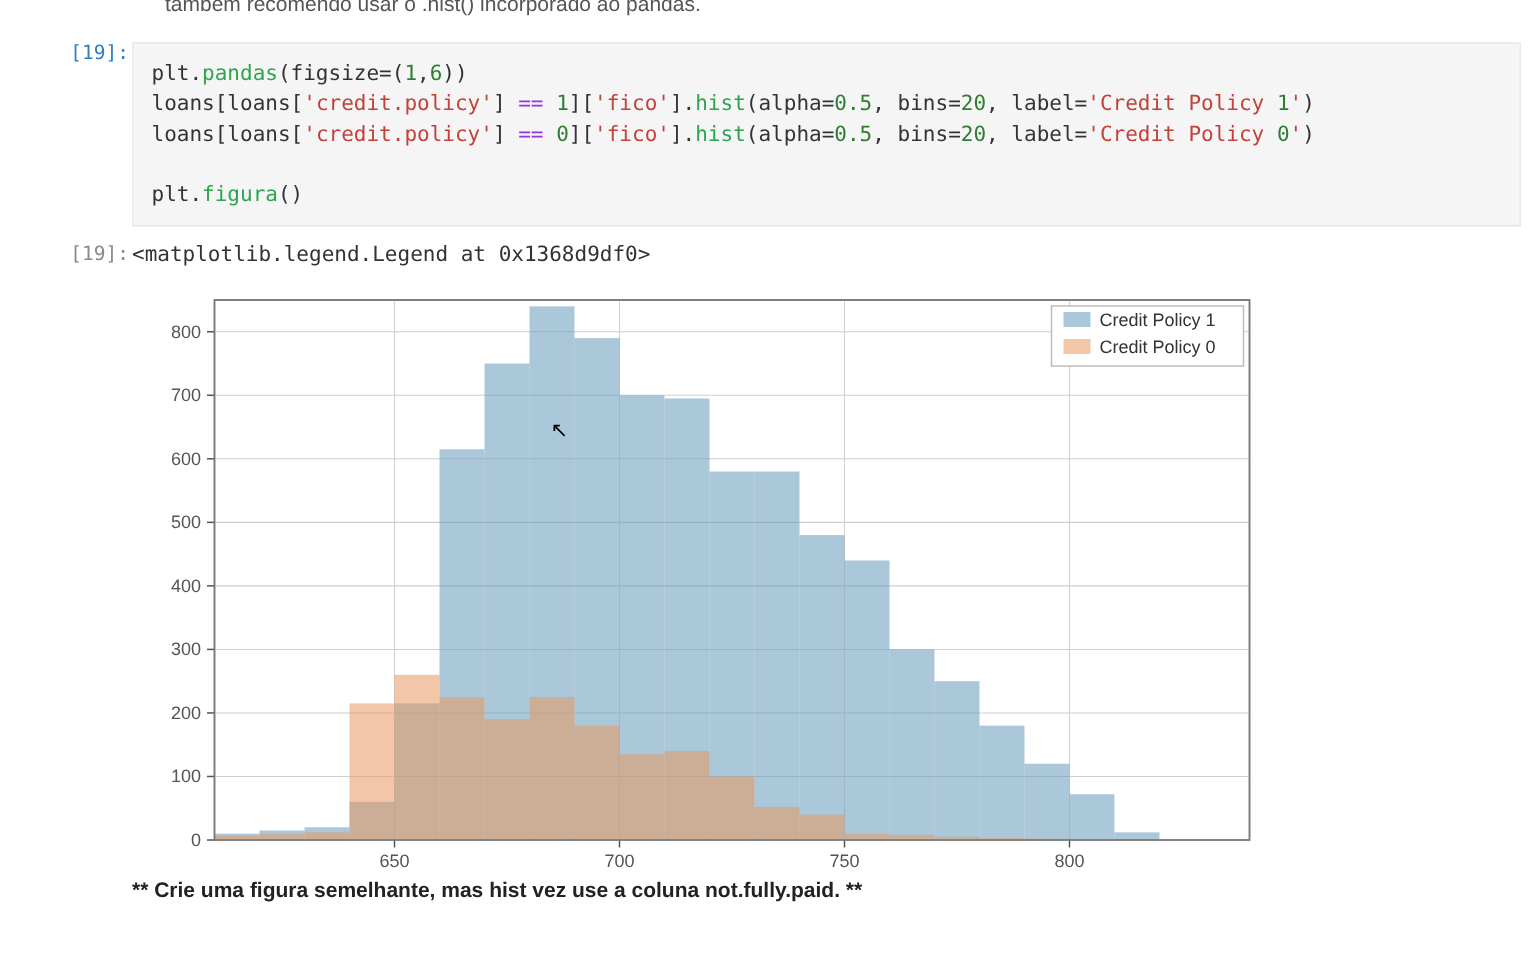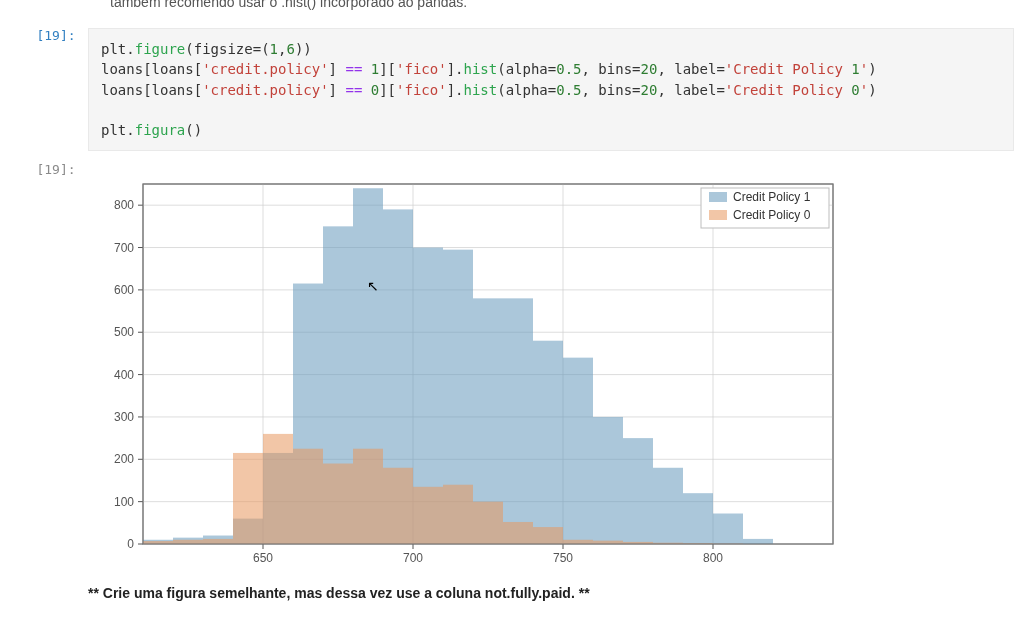"[19]:" .prompt { text-align: center -> right }
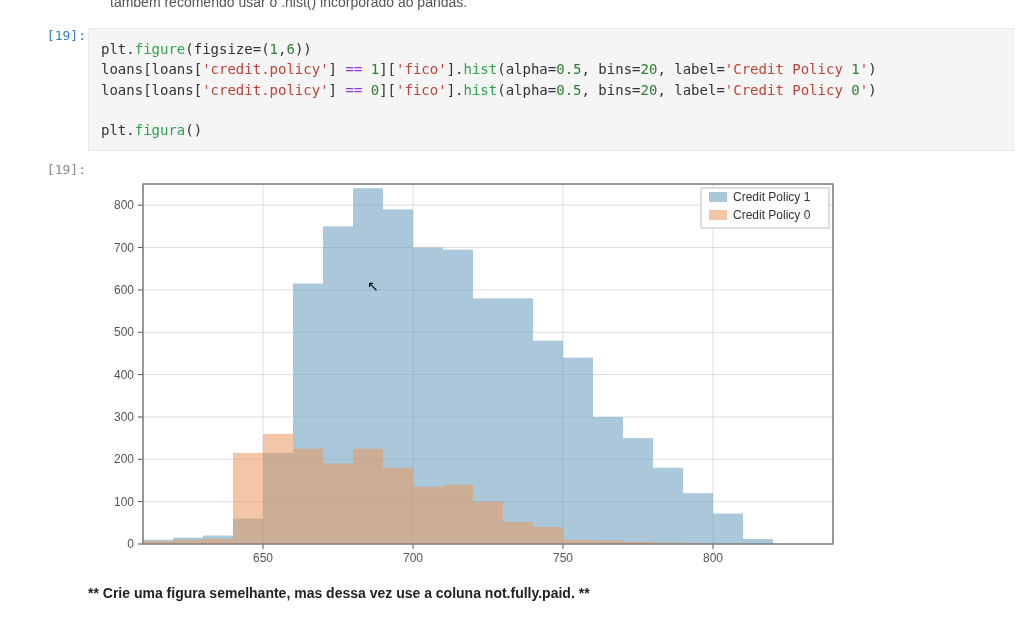"figure" span.tok-fn { text: figure -> pandas }
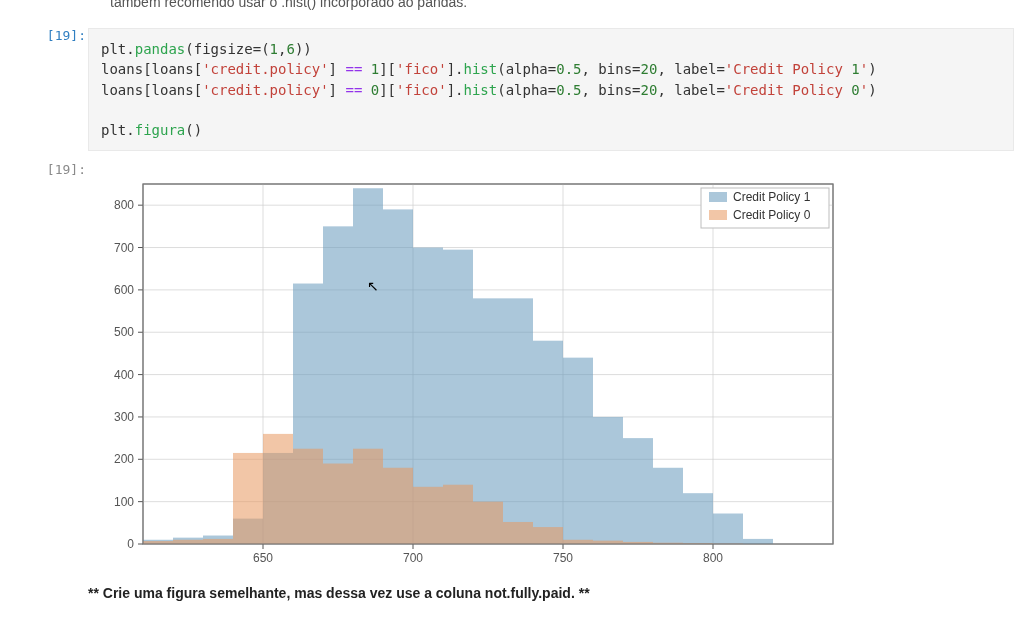"<matplotlib.legend.Legend at" div.out-text { html: none -> <div>&lt;matplotlib.legend.Legend at 0x1368d9df0&gt;</div> }
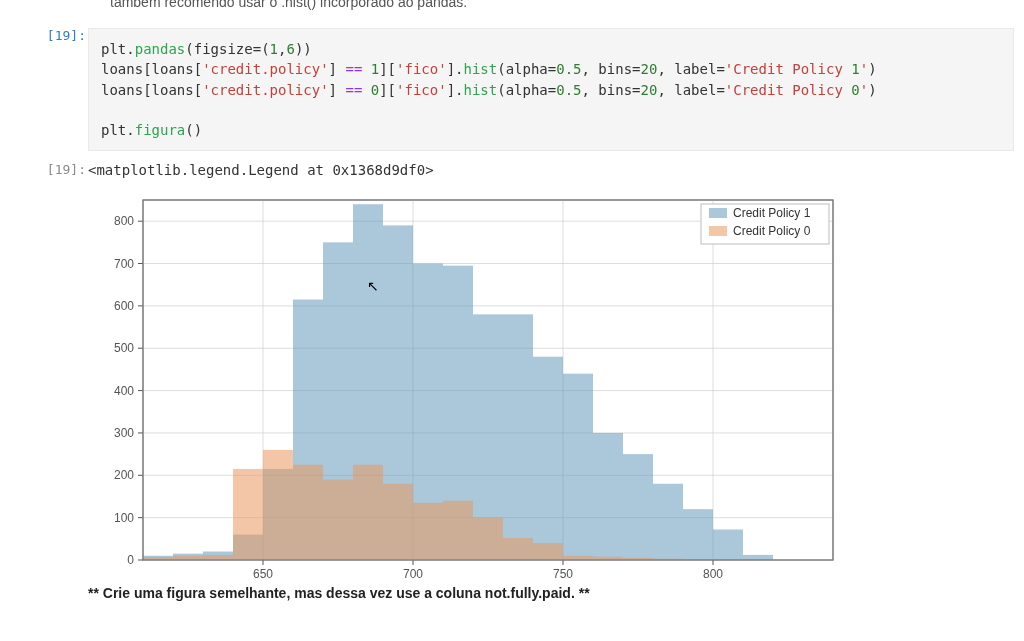"** Crie uma figura semelhante," b { text: dessa -> hist }
